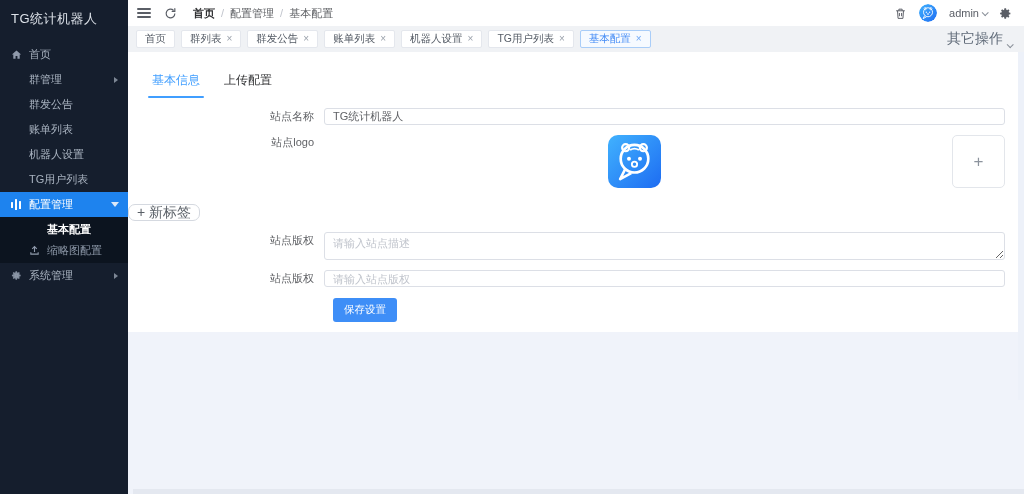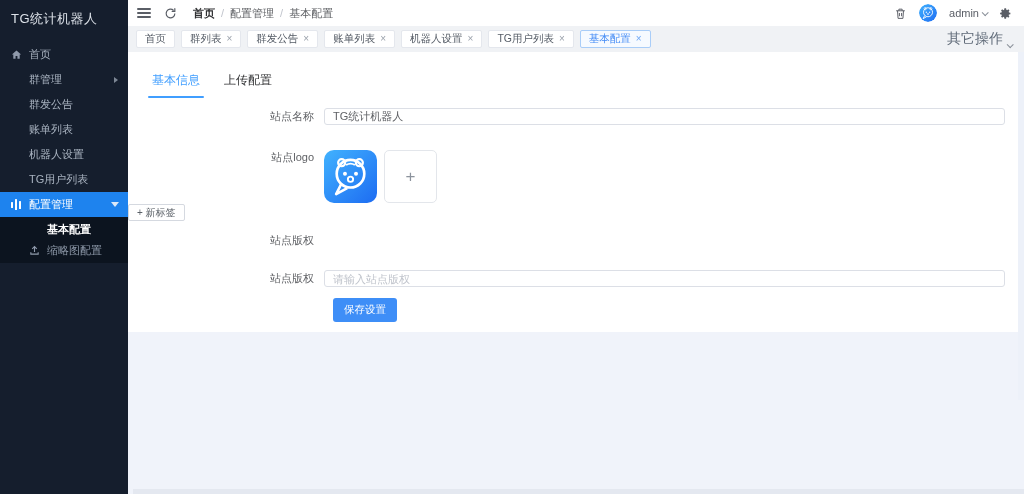"站点logo" div.form-row { justify-content: none -> space-between; top: 42px -> 27px }
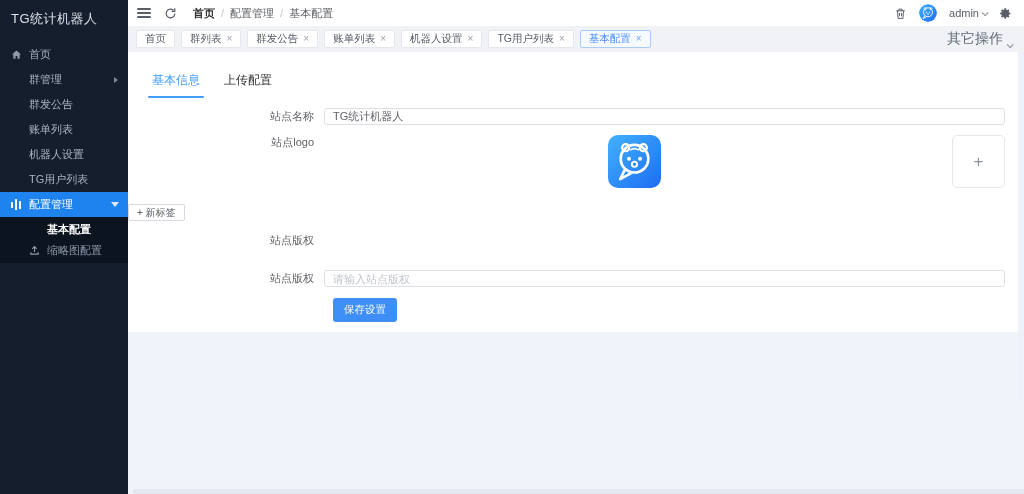"+ 新标签" .tag-btn { border-radius: 2px -> 7px; font-size: 10px -> 14px }
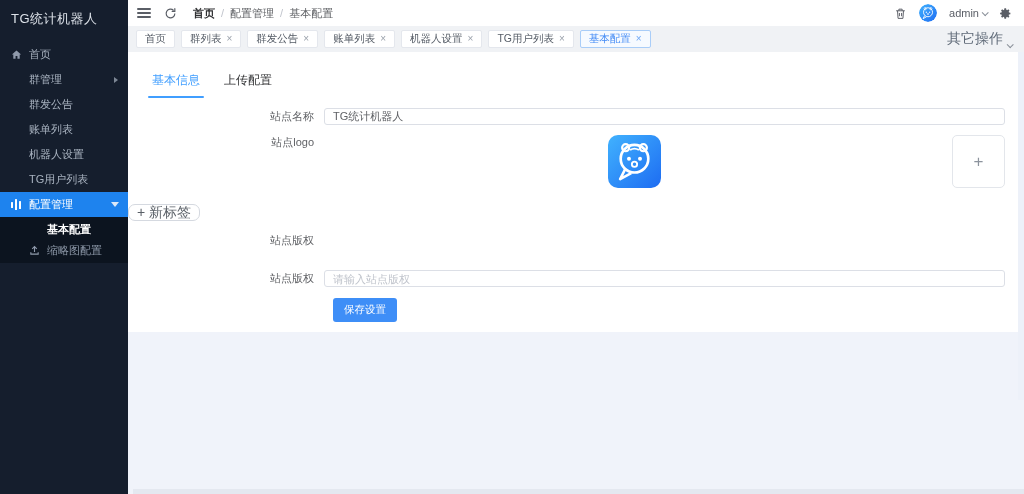"请输入站点描述" textarea.t-area { html: none -> <textarea></textarea> }
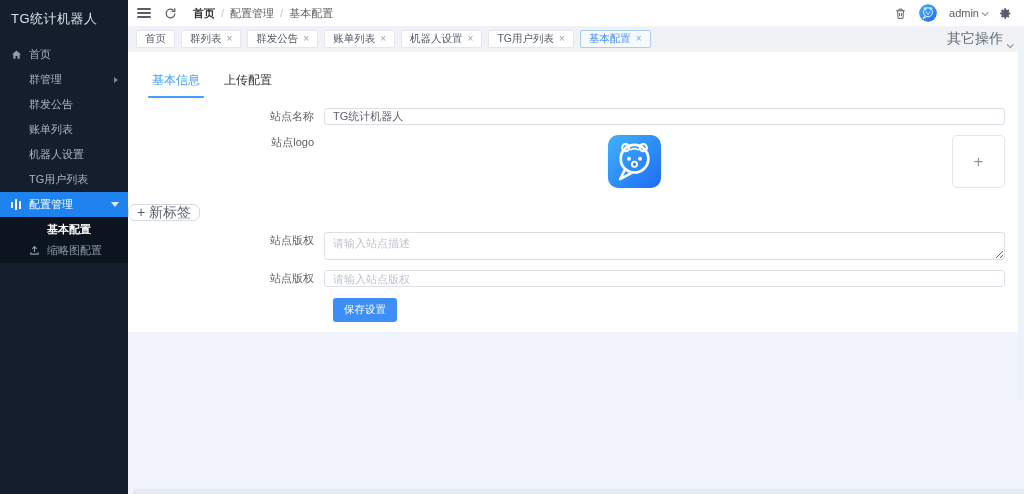"系统管理" div.menu-item { html: none -> <div> <span> <svg> <path></path> <path></path> </svg> </span> <span>系统管理</span> <span></span> </div> }
